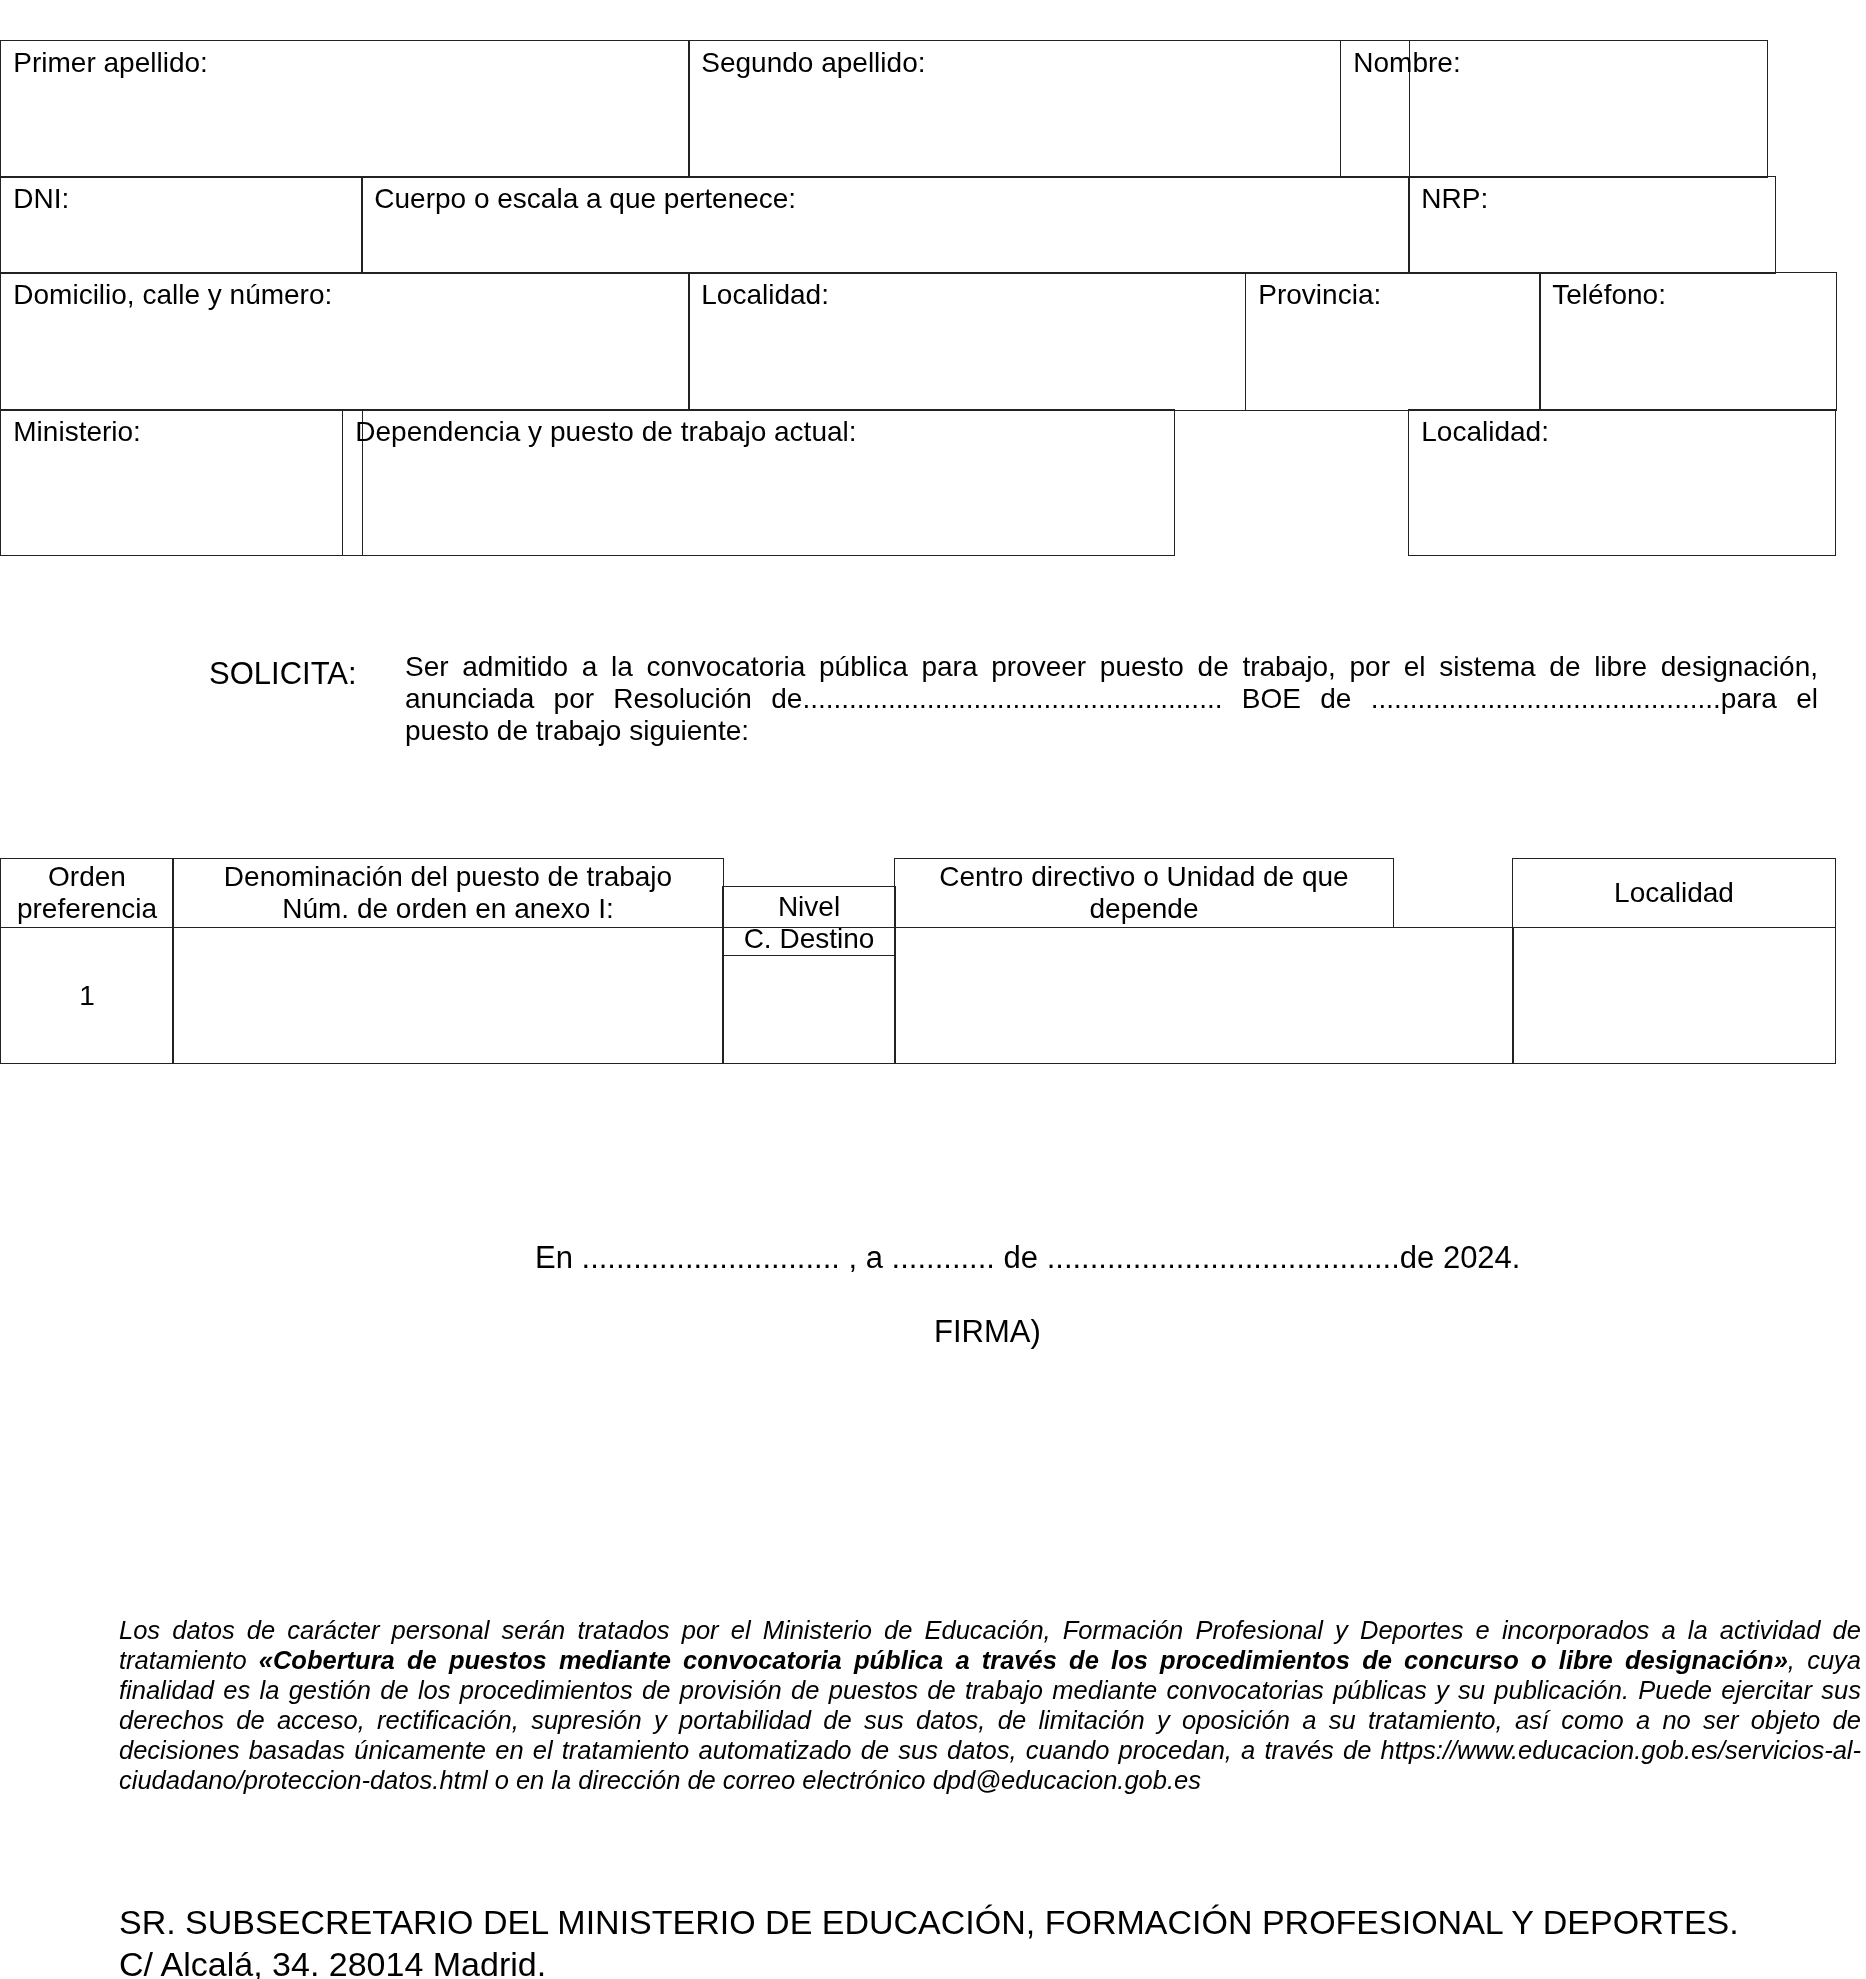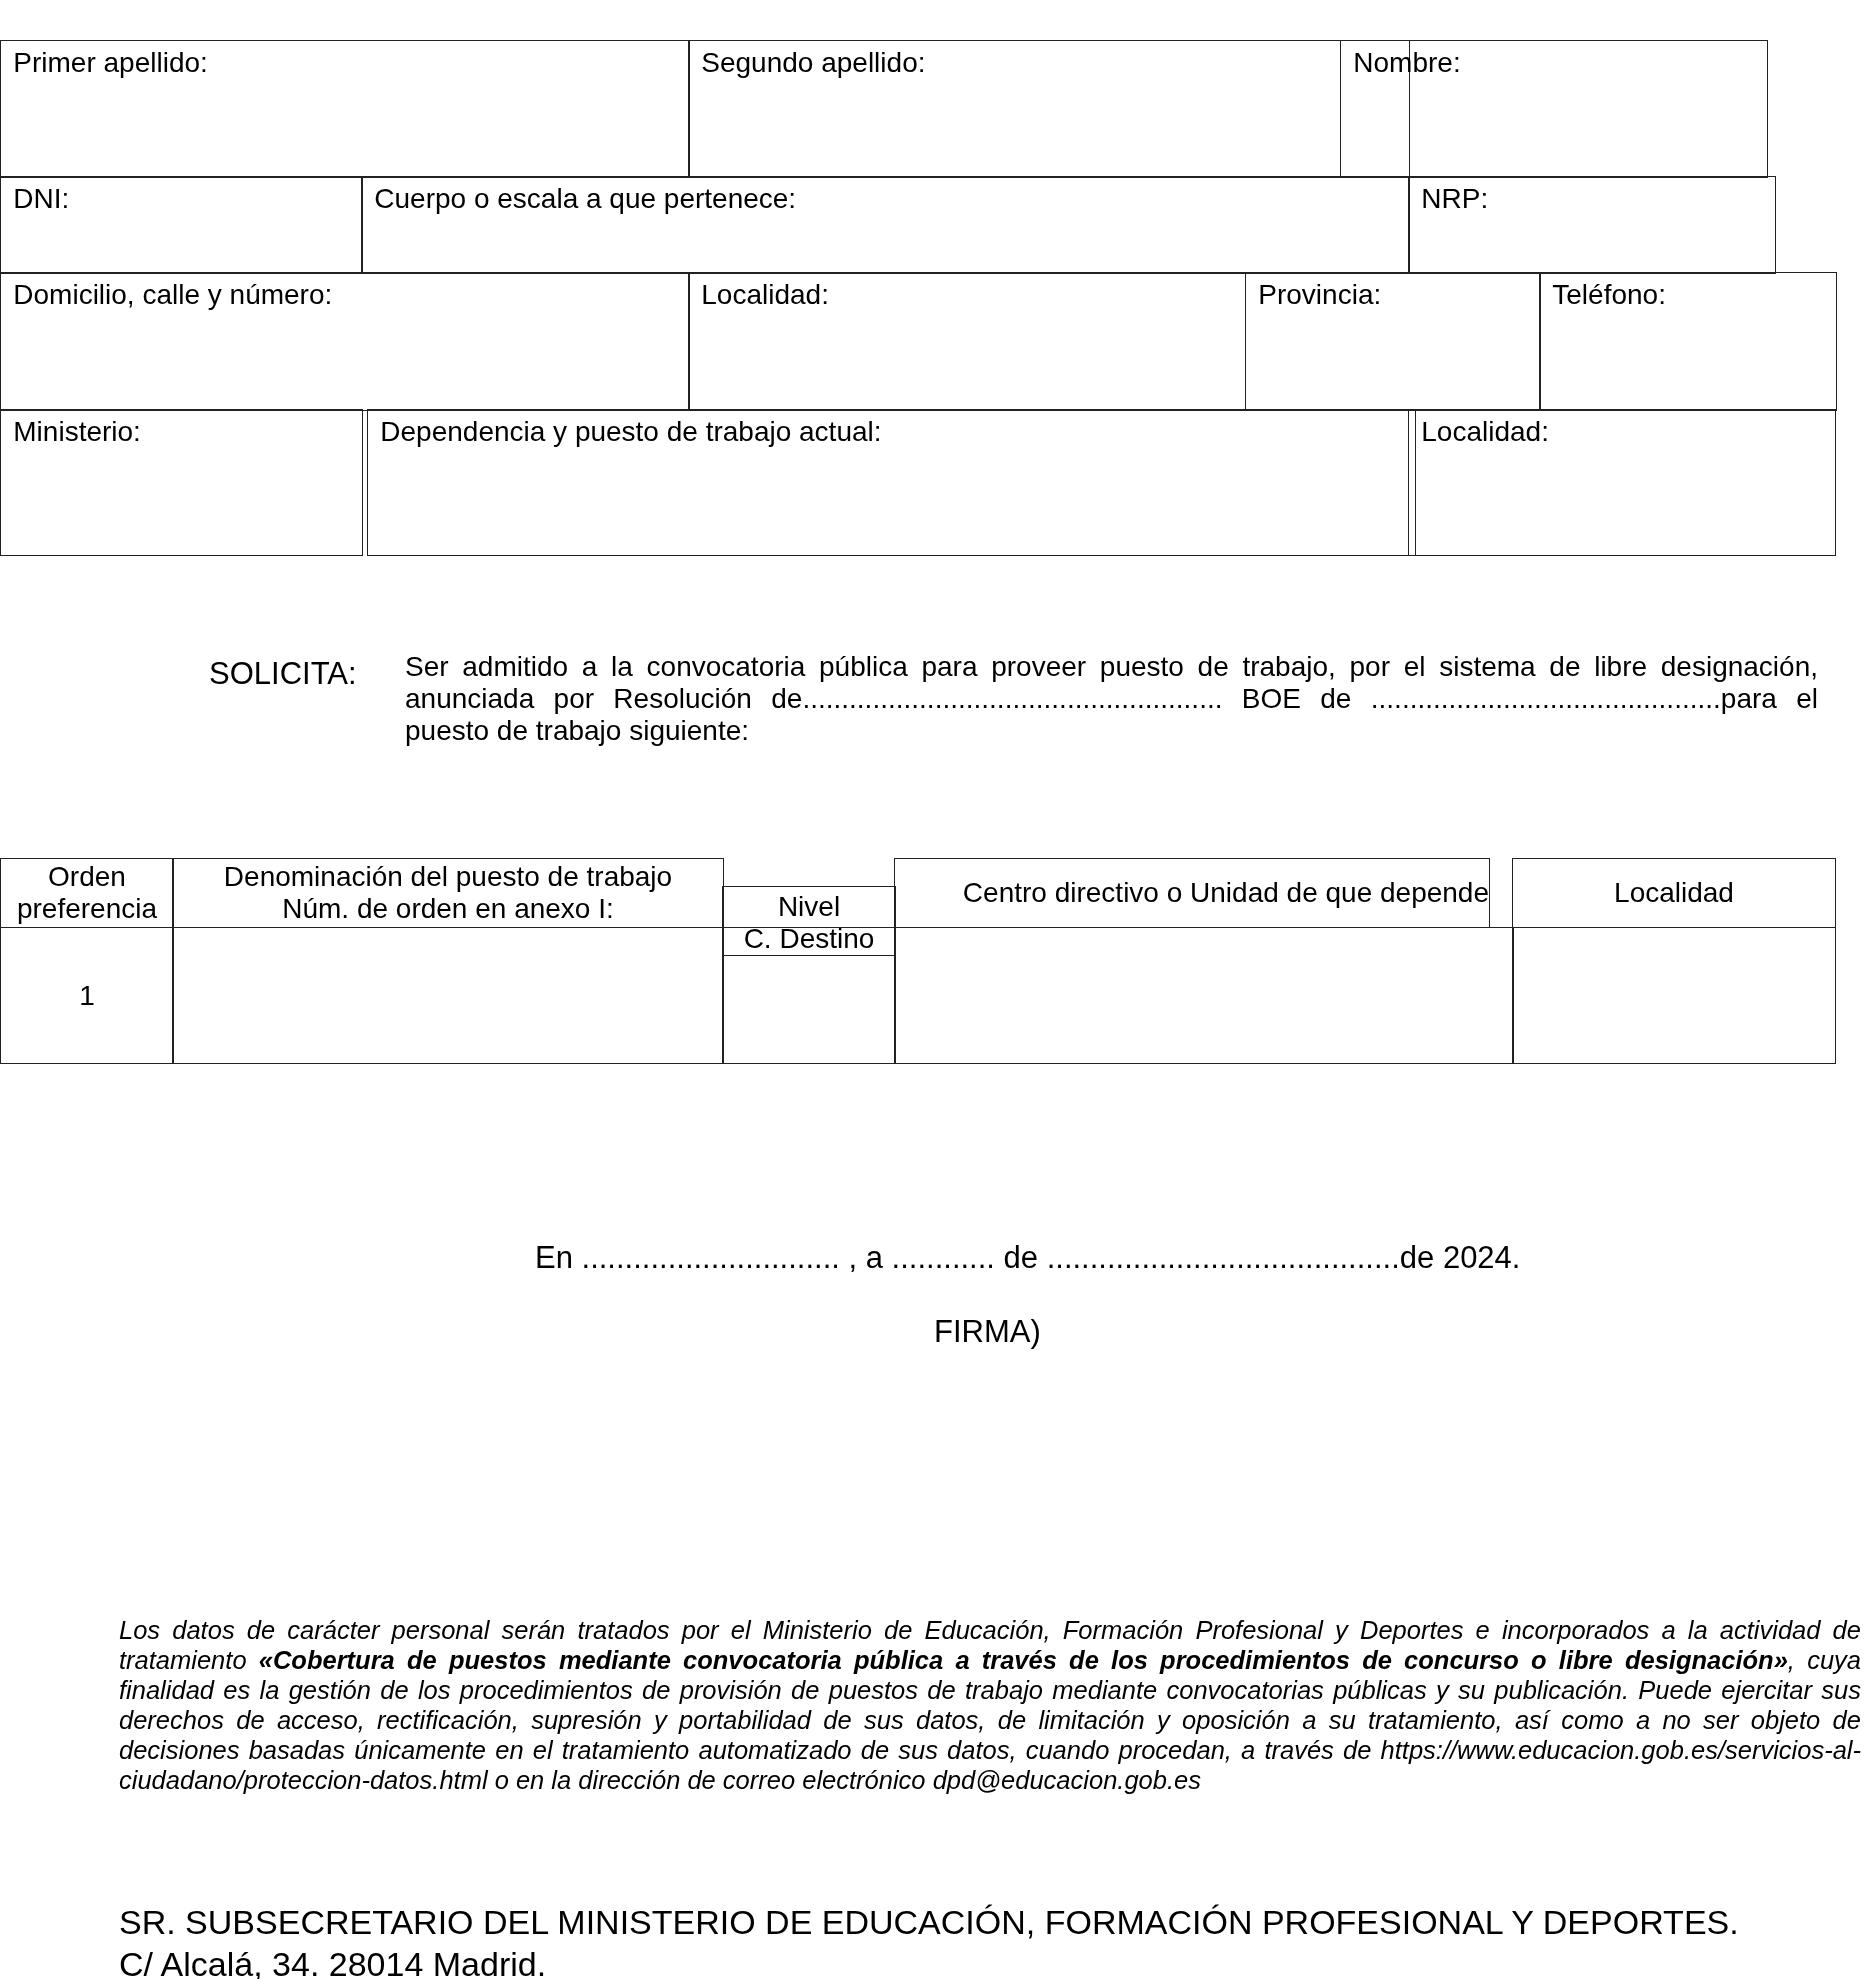"Dependencia y puesto de trabajo" div.cell { left: 367px -> 342px; width: 1049px -> 833px }
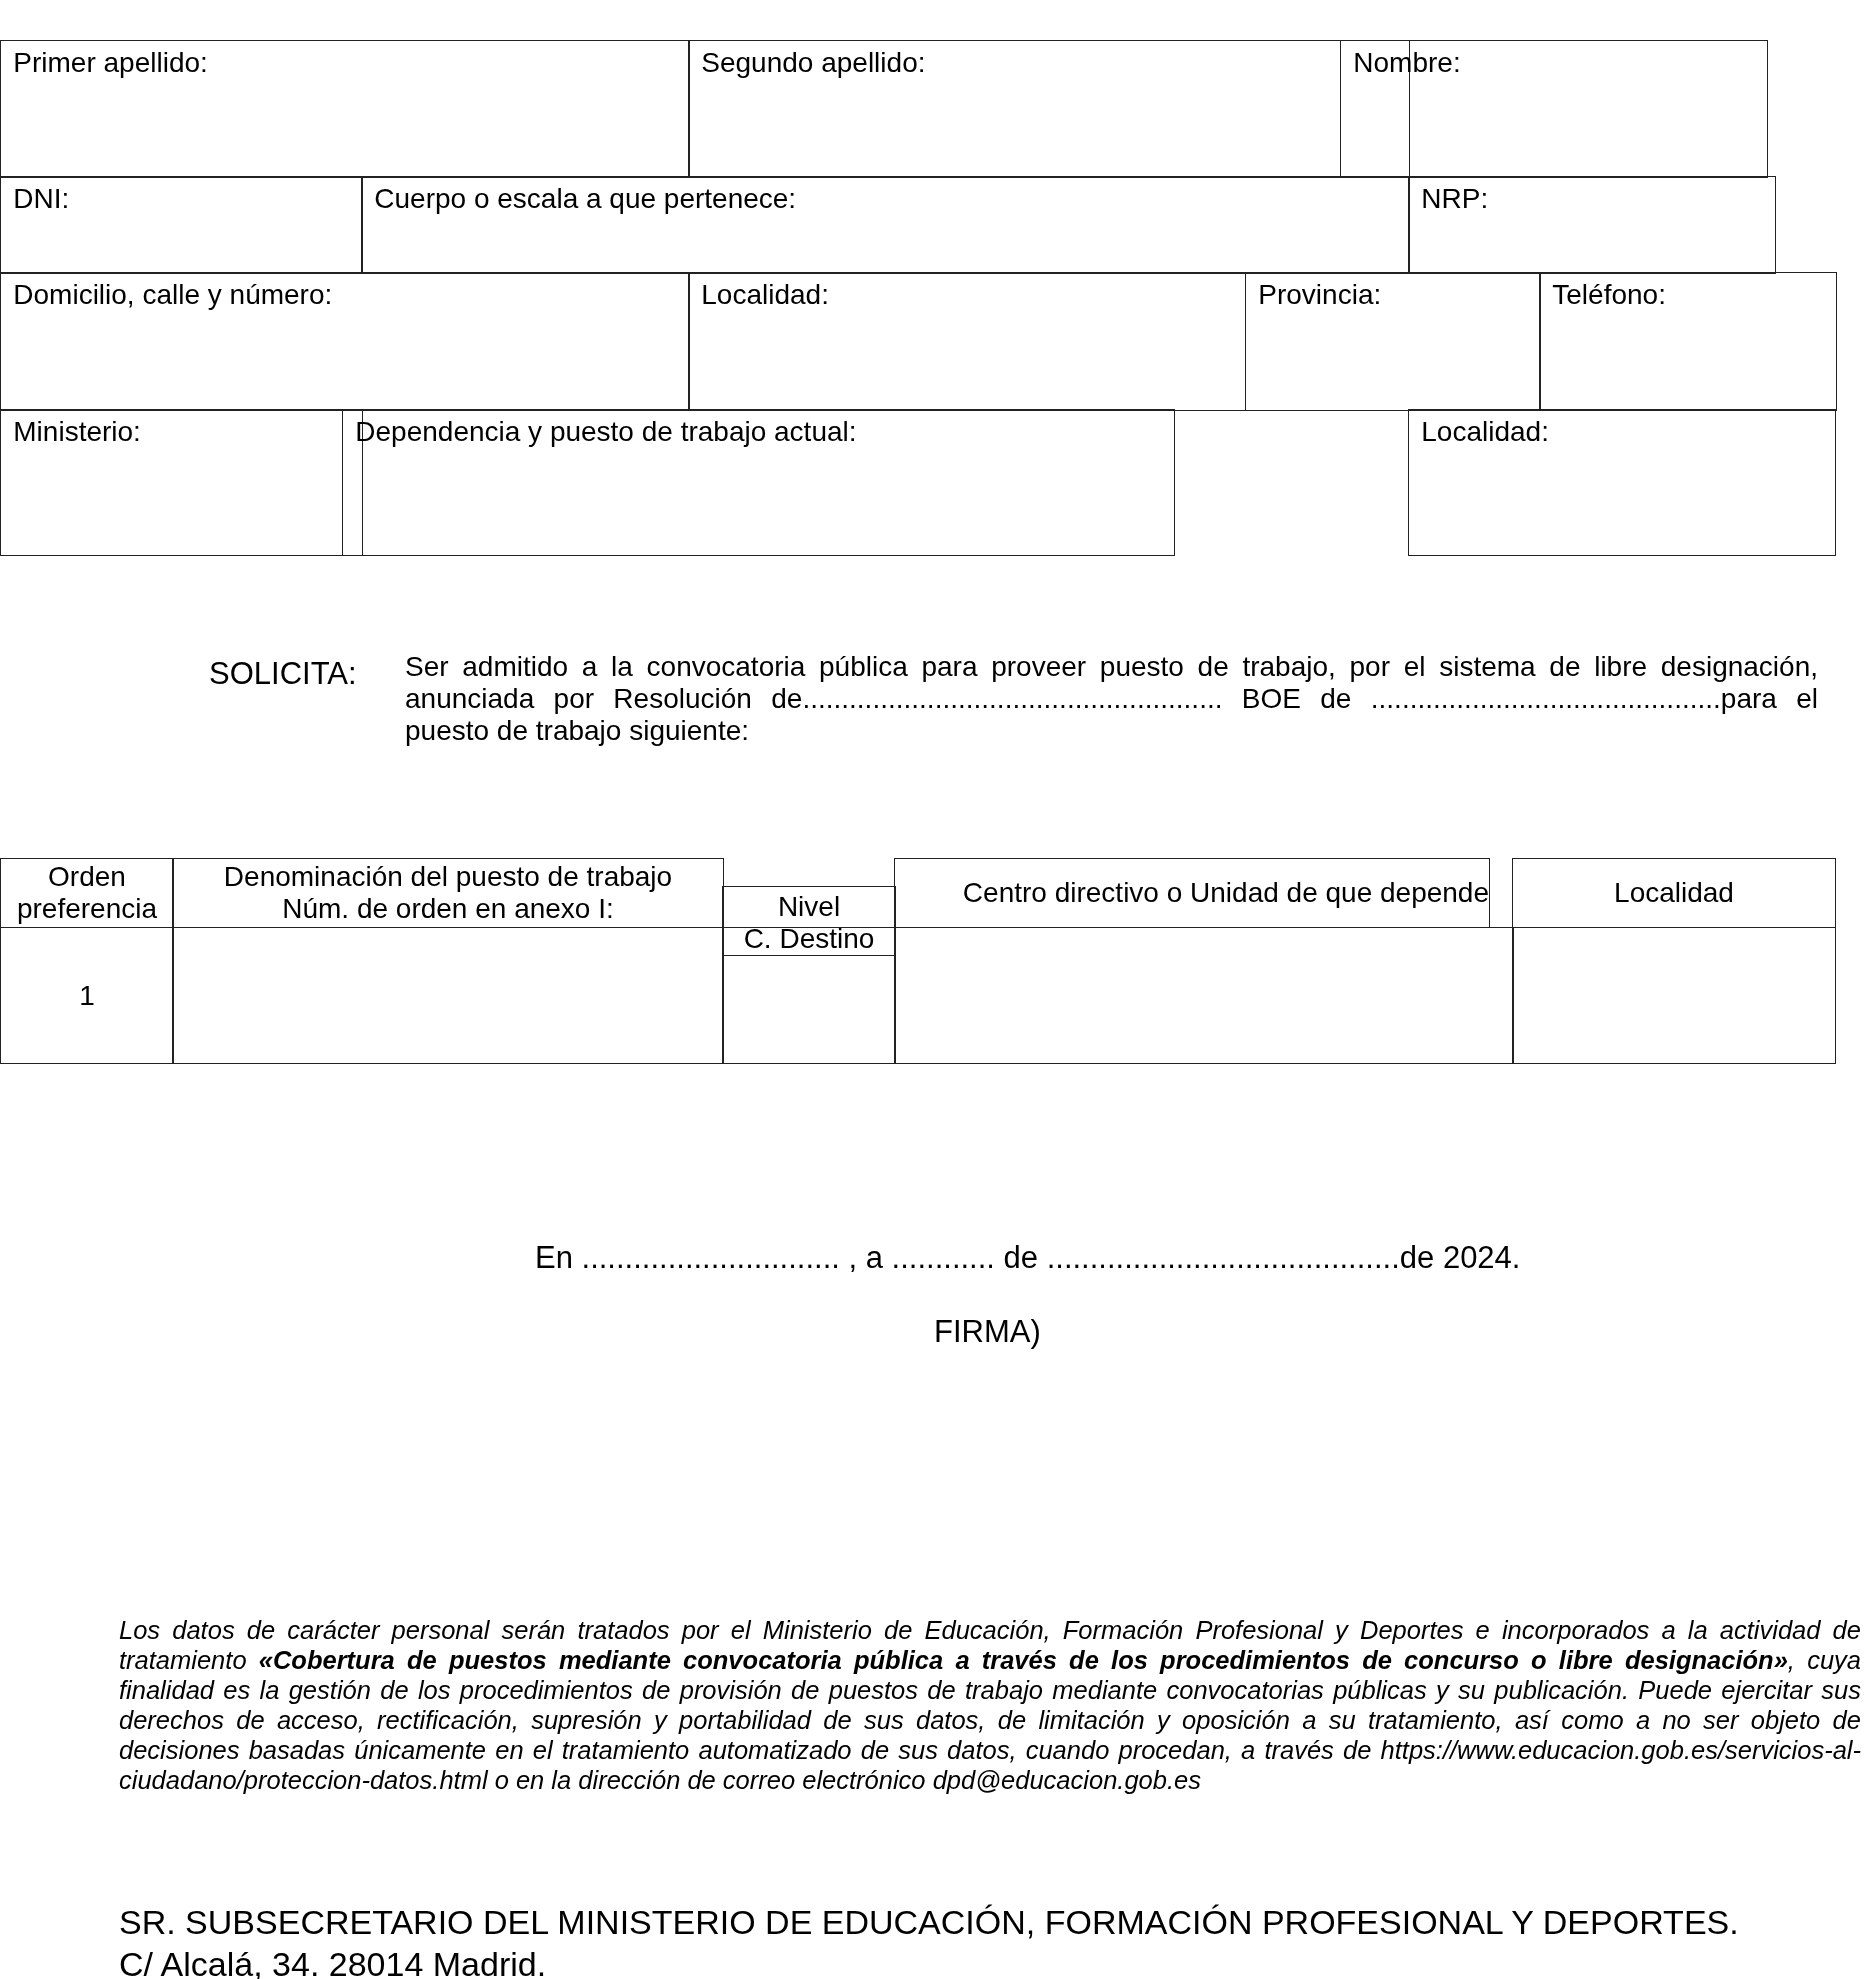"Centro directivo o Unidad de" div.hdr { justify-content: flex-end -> none; width: 596px -> 500px }
